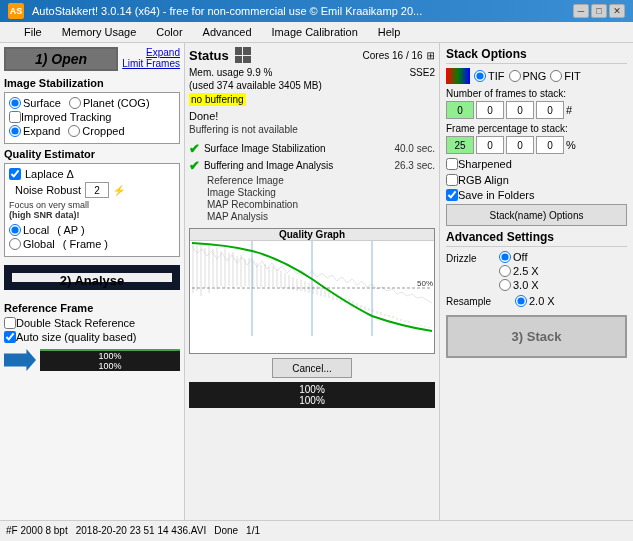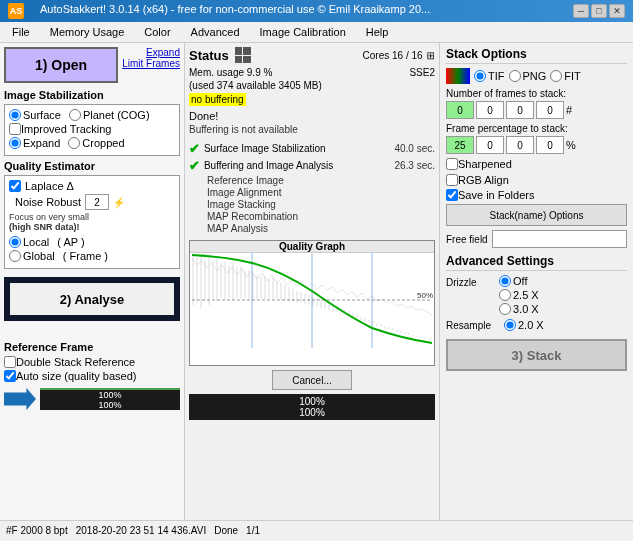"AS" .title-bar-left { align-items: flex-start -> center; gap: 16px -> 8px }
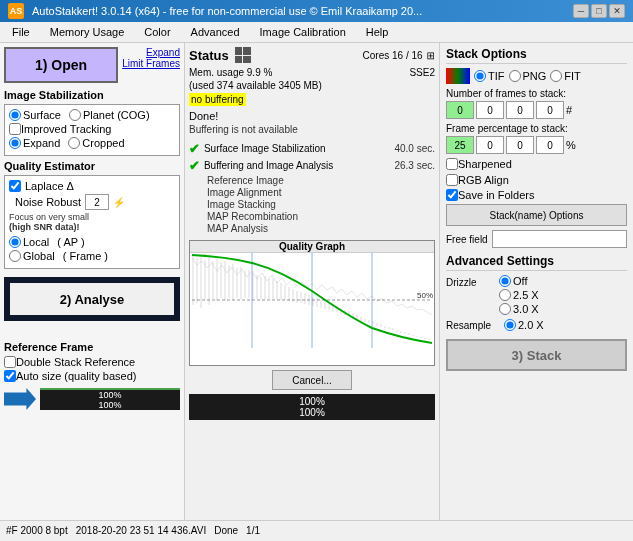"File" .menu-bar { padding: 2px 8px -> 2px 20px }
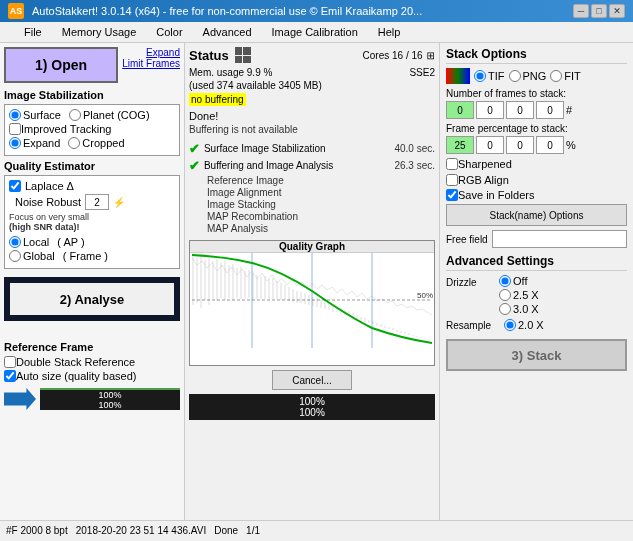"1) Open" .open-btn { background: #c4b5fd -> #737373; font-style: none -> italic; height: 36px -> 24px }
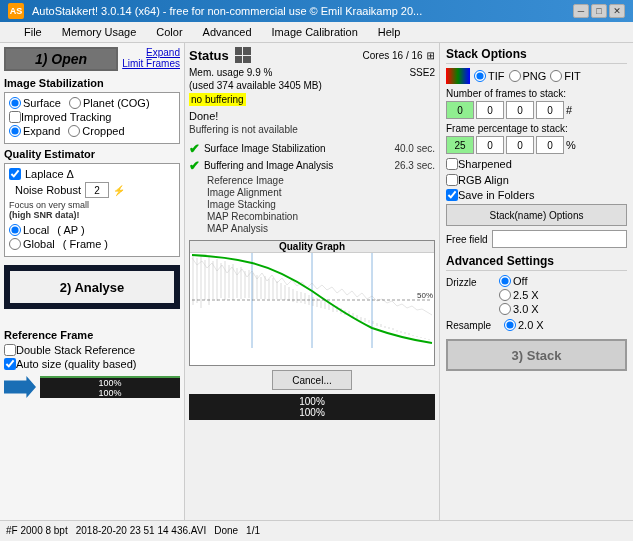"Image Alignment" div.status-item-plain { html: <div>Image Alignment</div> -> none }
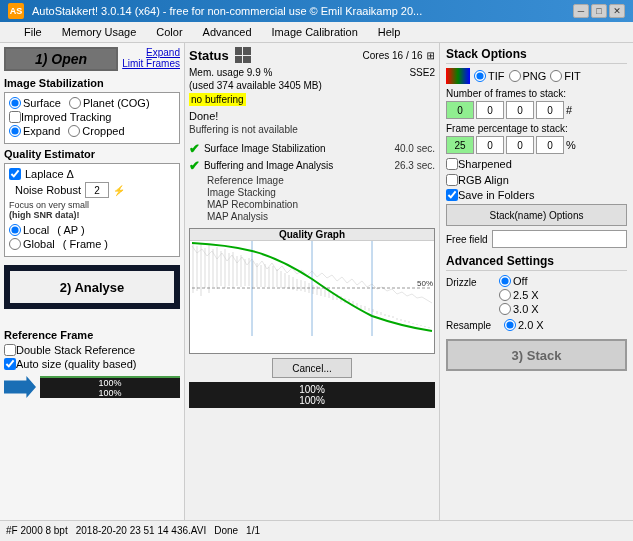"Free field" div.free-field-row { html: <div> <span>Free field</span> <input> </div> -> none }
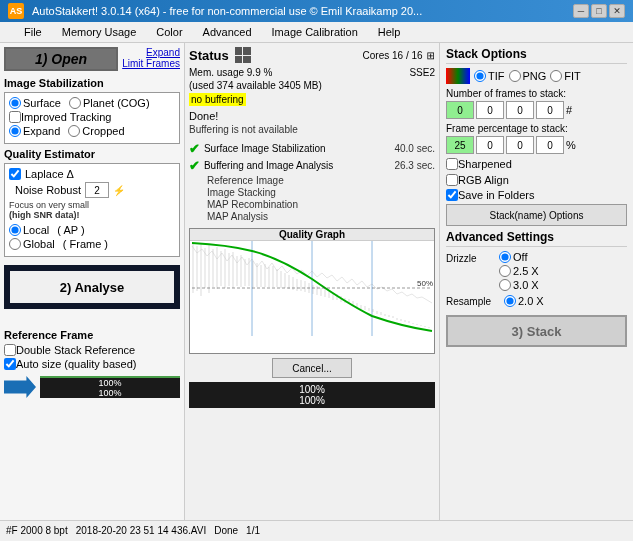"2) Analyse" .analyse-btn { border: 6px solid #0f172a -> 8px solid #0f172a; height: 44px -> 25px; margin-bottom: 20px -> 12px }
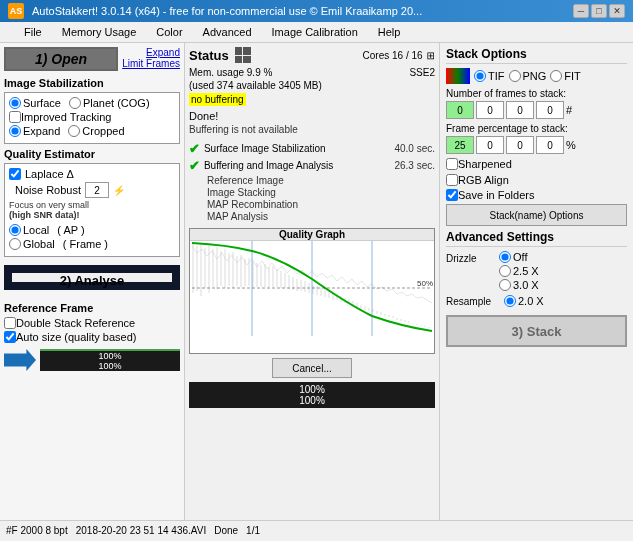"Resample" .resample-row { gap: 13px -> 24px }
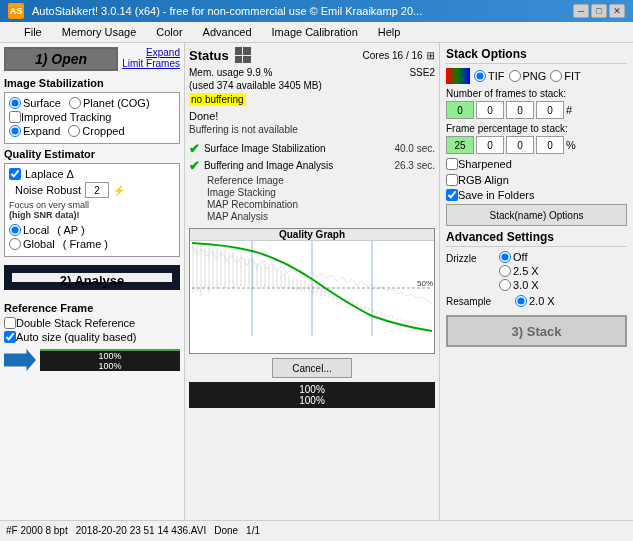"3) Stack" .stack-btn { height: 32px -> 43px }
